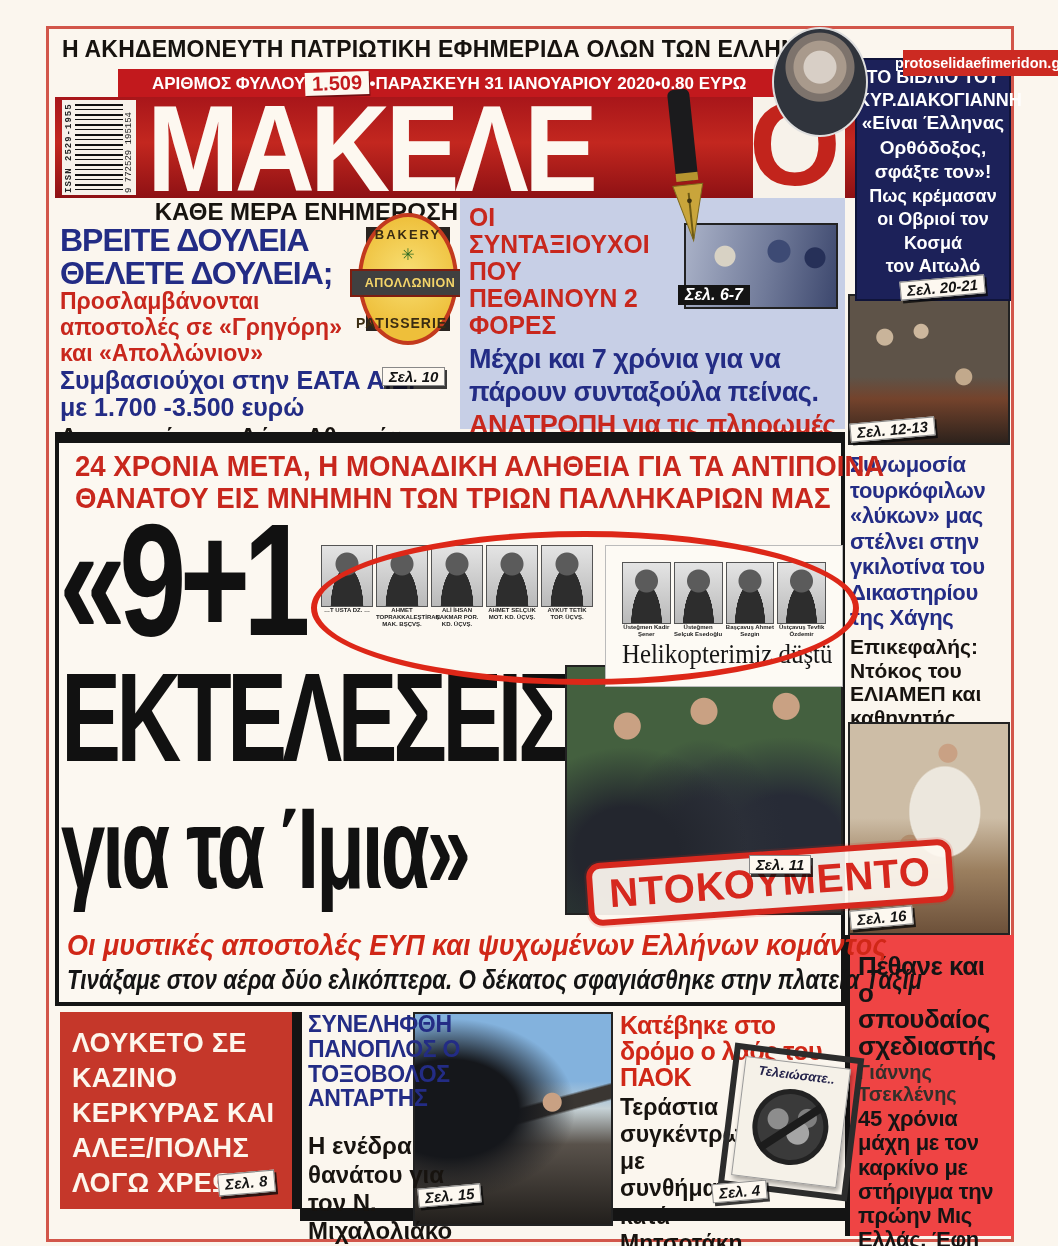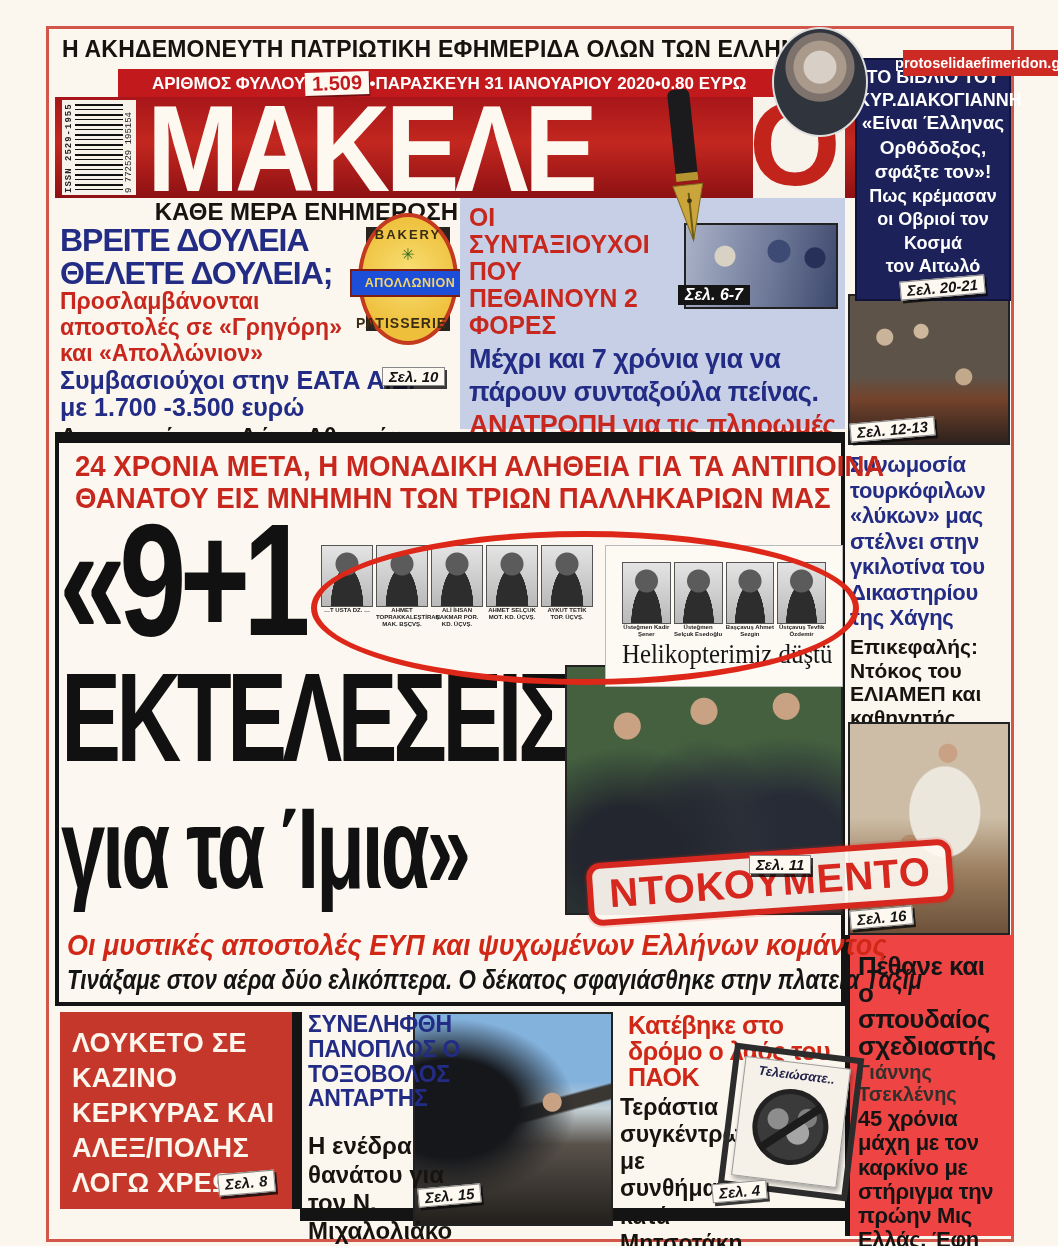"ΑΠΟΛΛΩΝΙΟΝ" .logo .ribbon { background: #1d4ed8 -> #404040 }
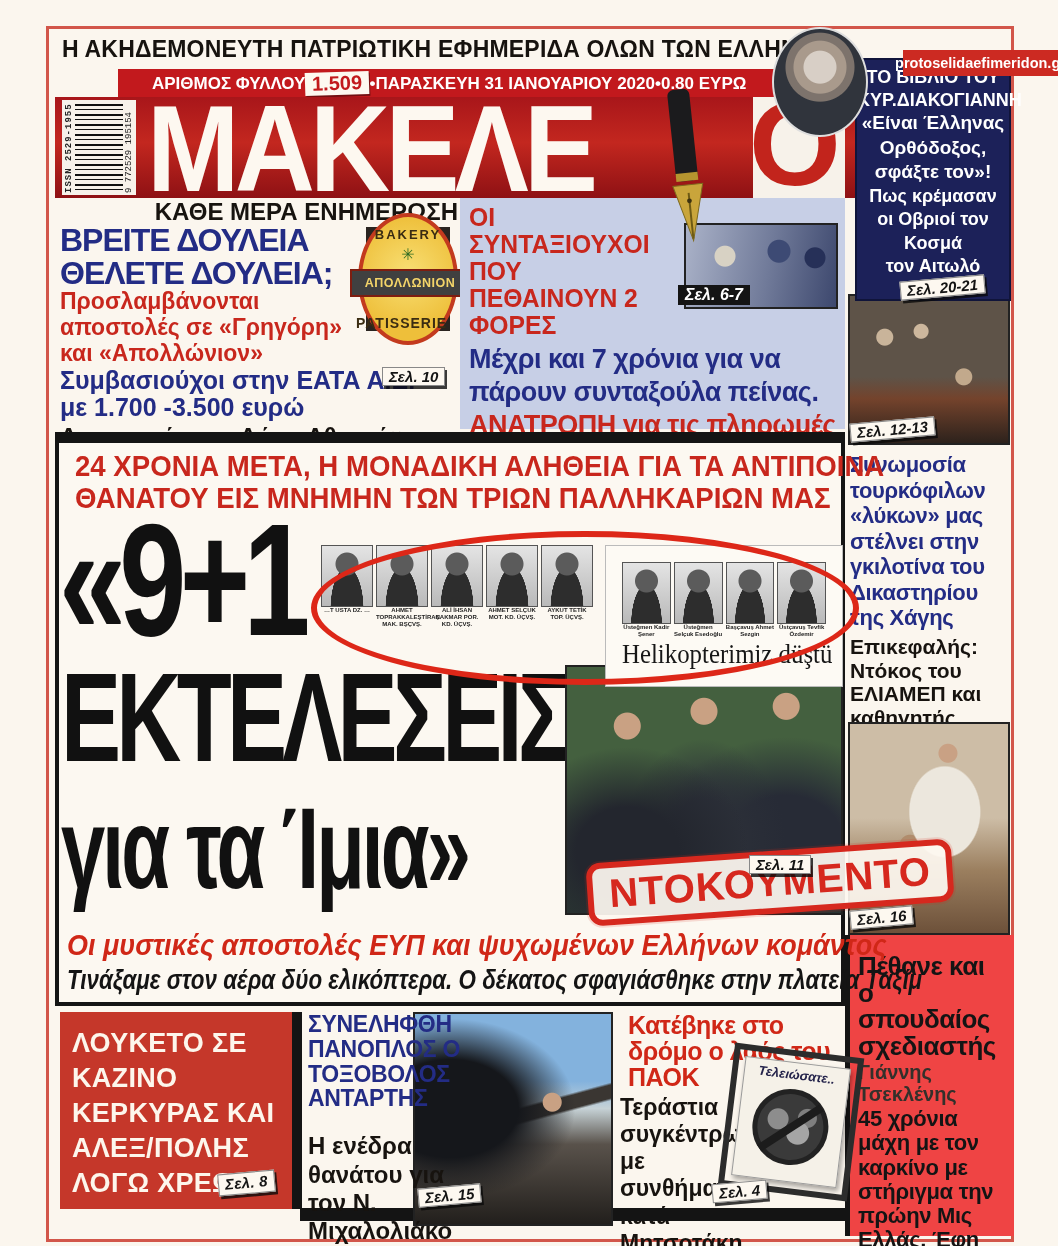"Κατέβηκε στο δρόμο ο λαός" .paok-red { margin-left: 8px -> none }
